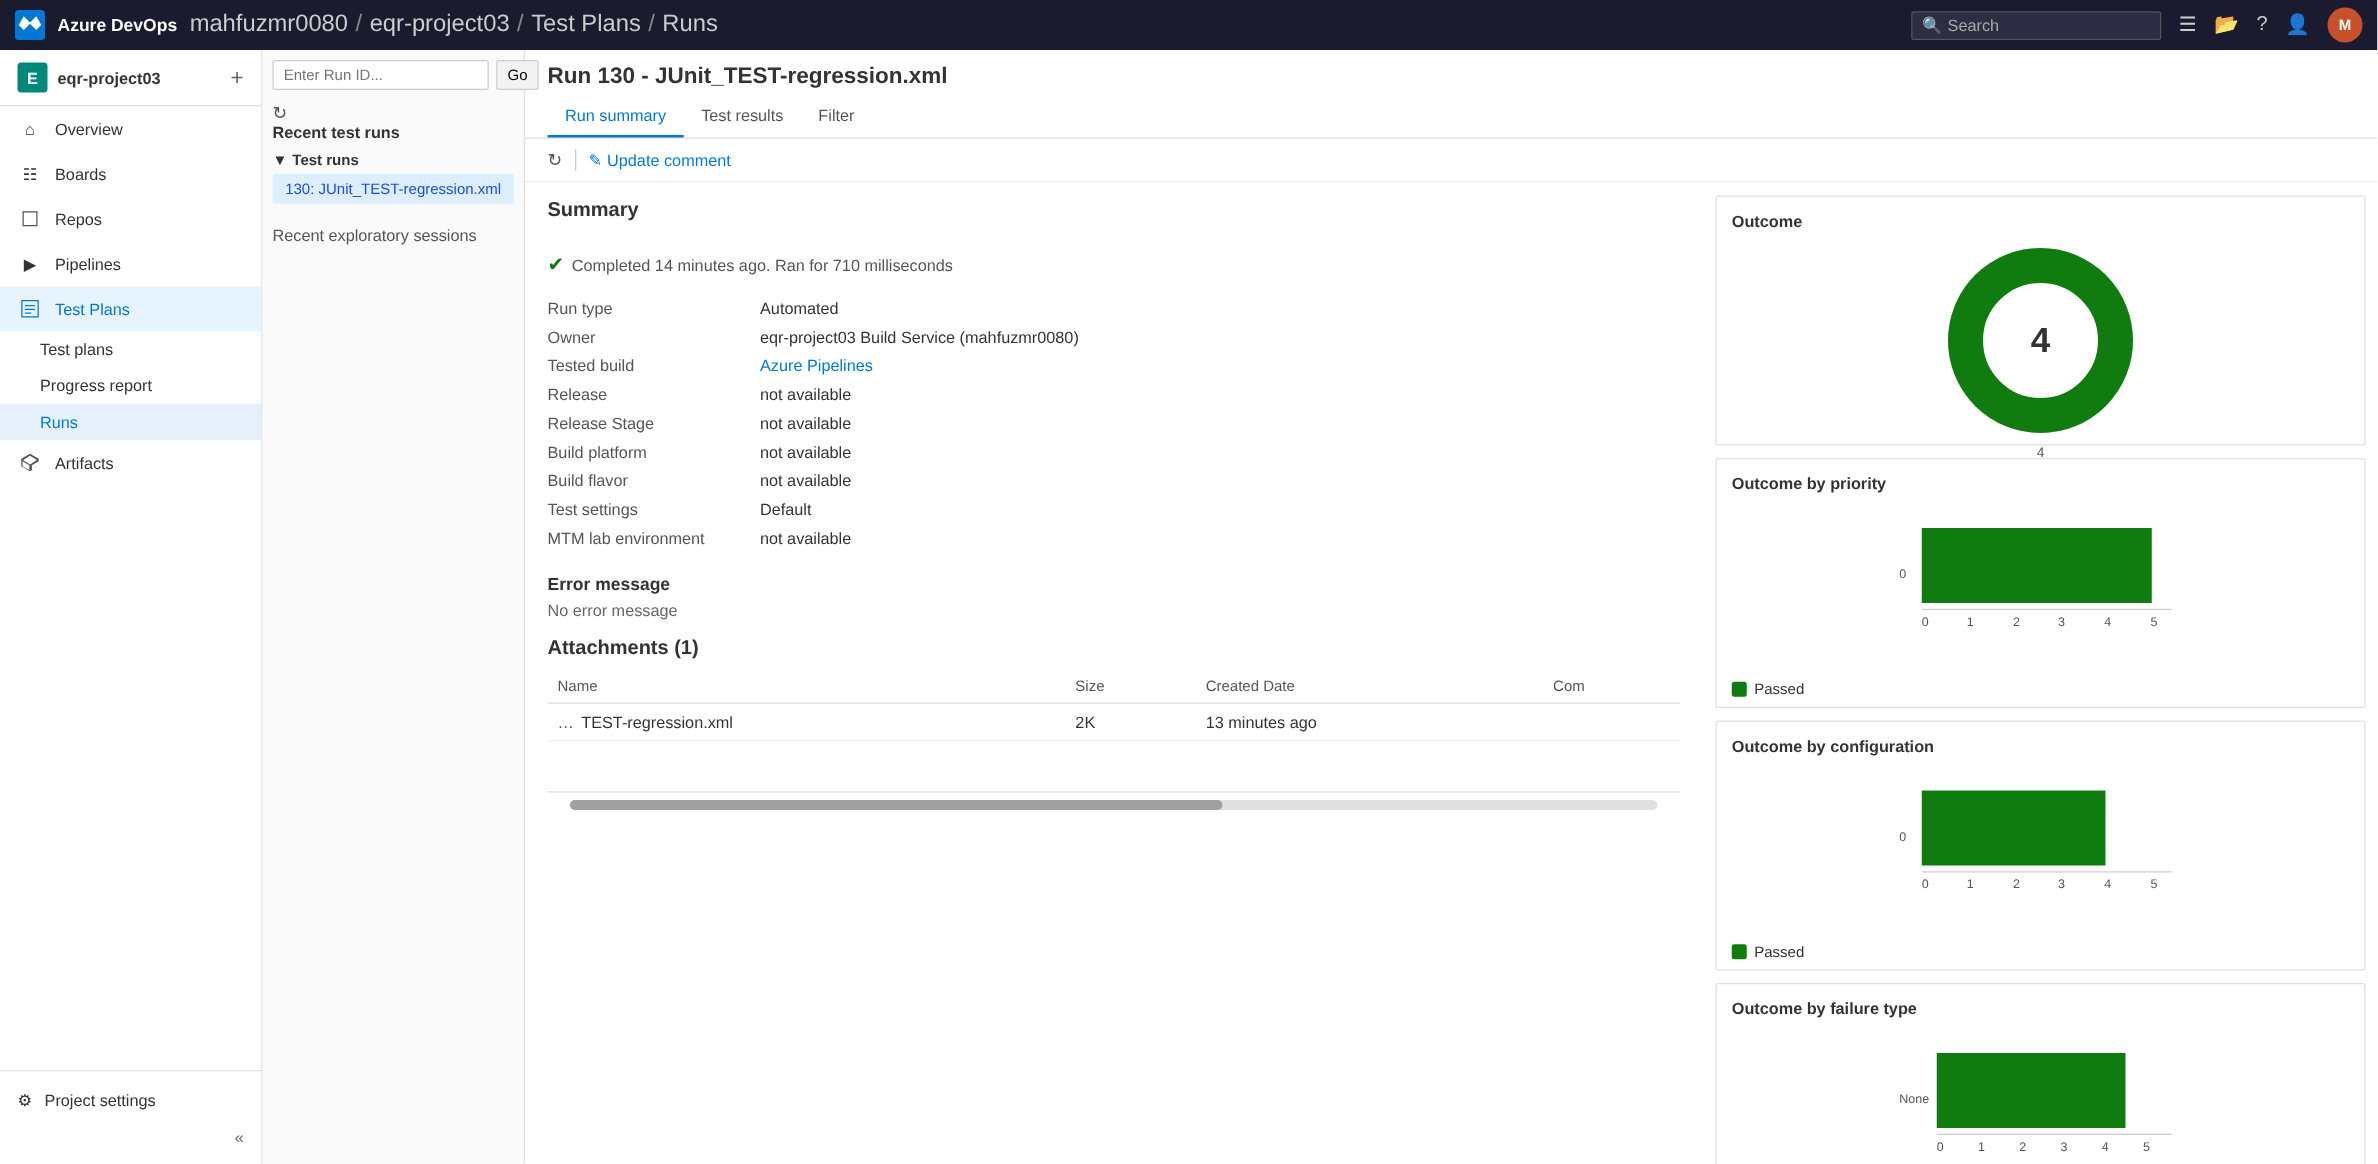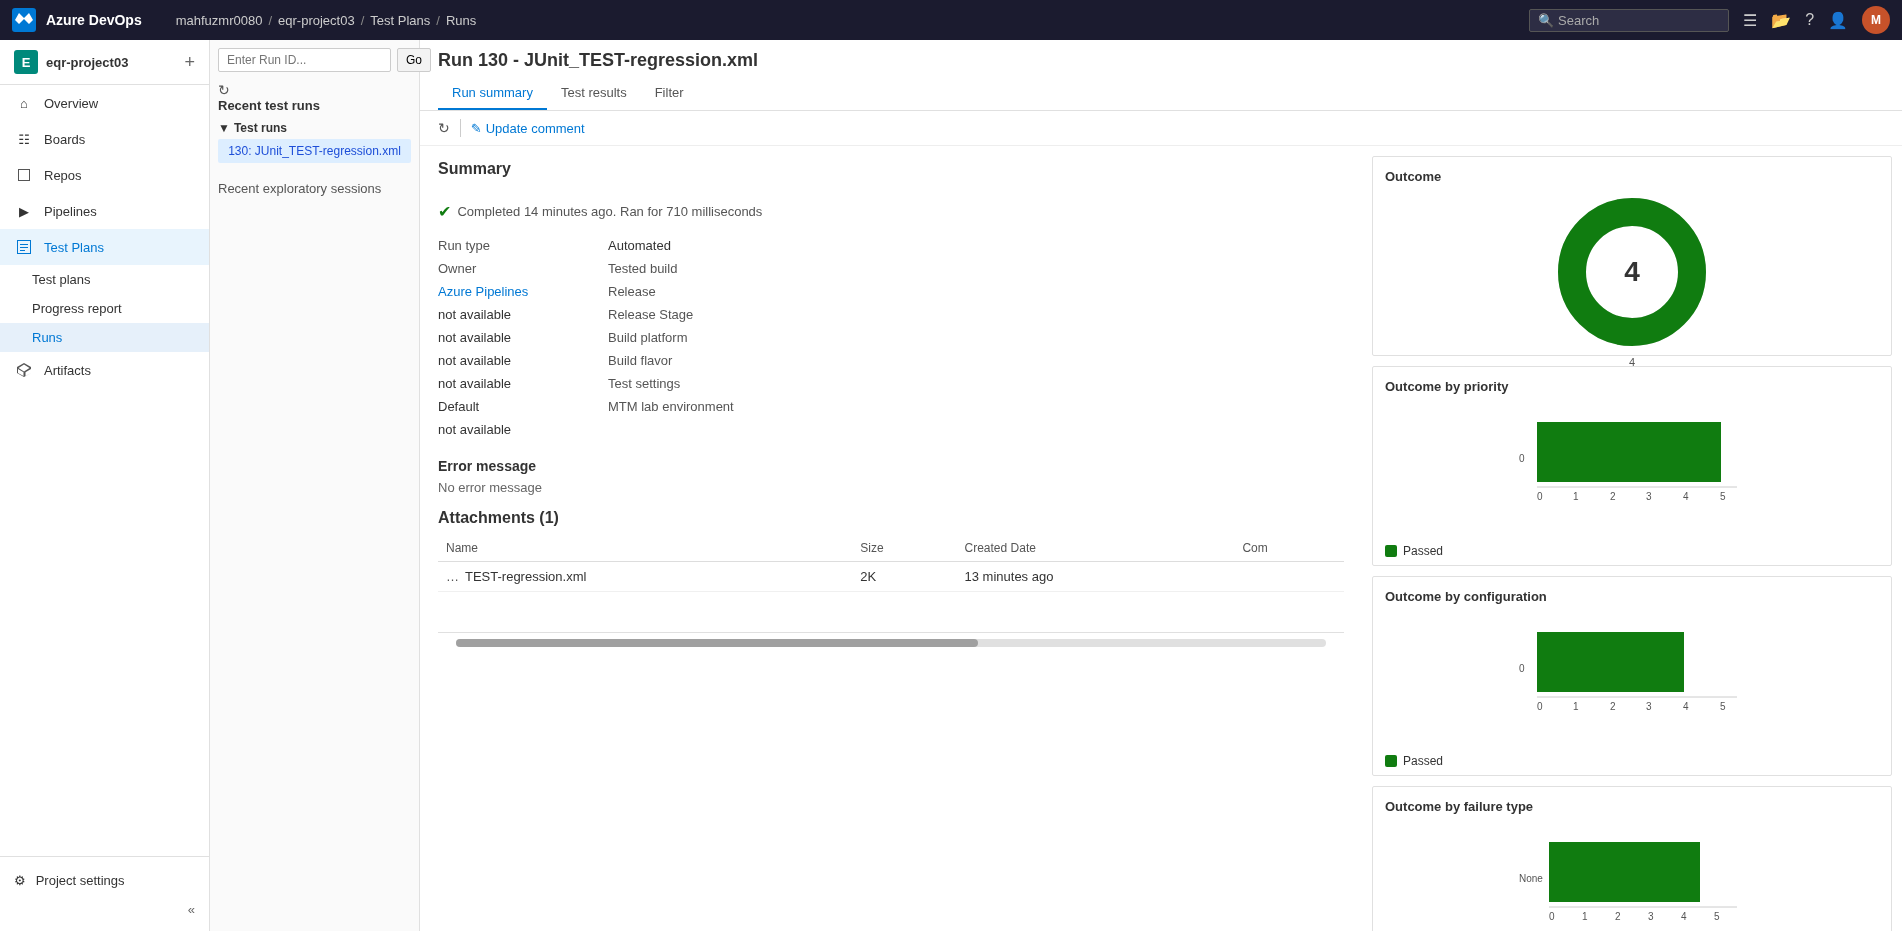"mahfuzmr0080" .top-nav-breadcrumb { font-size: 13px -> 19px; margin-left: 24px -> none }
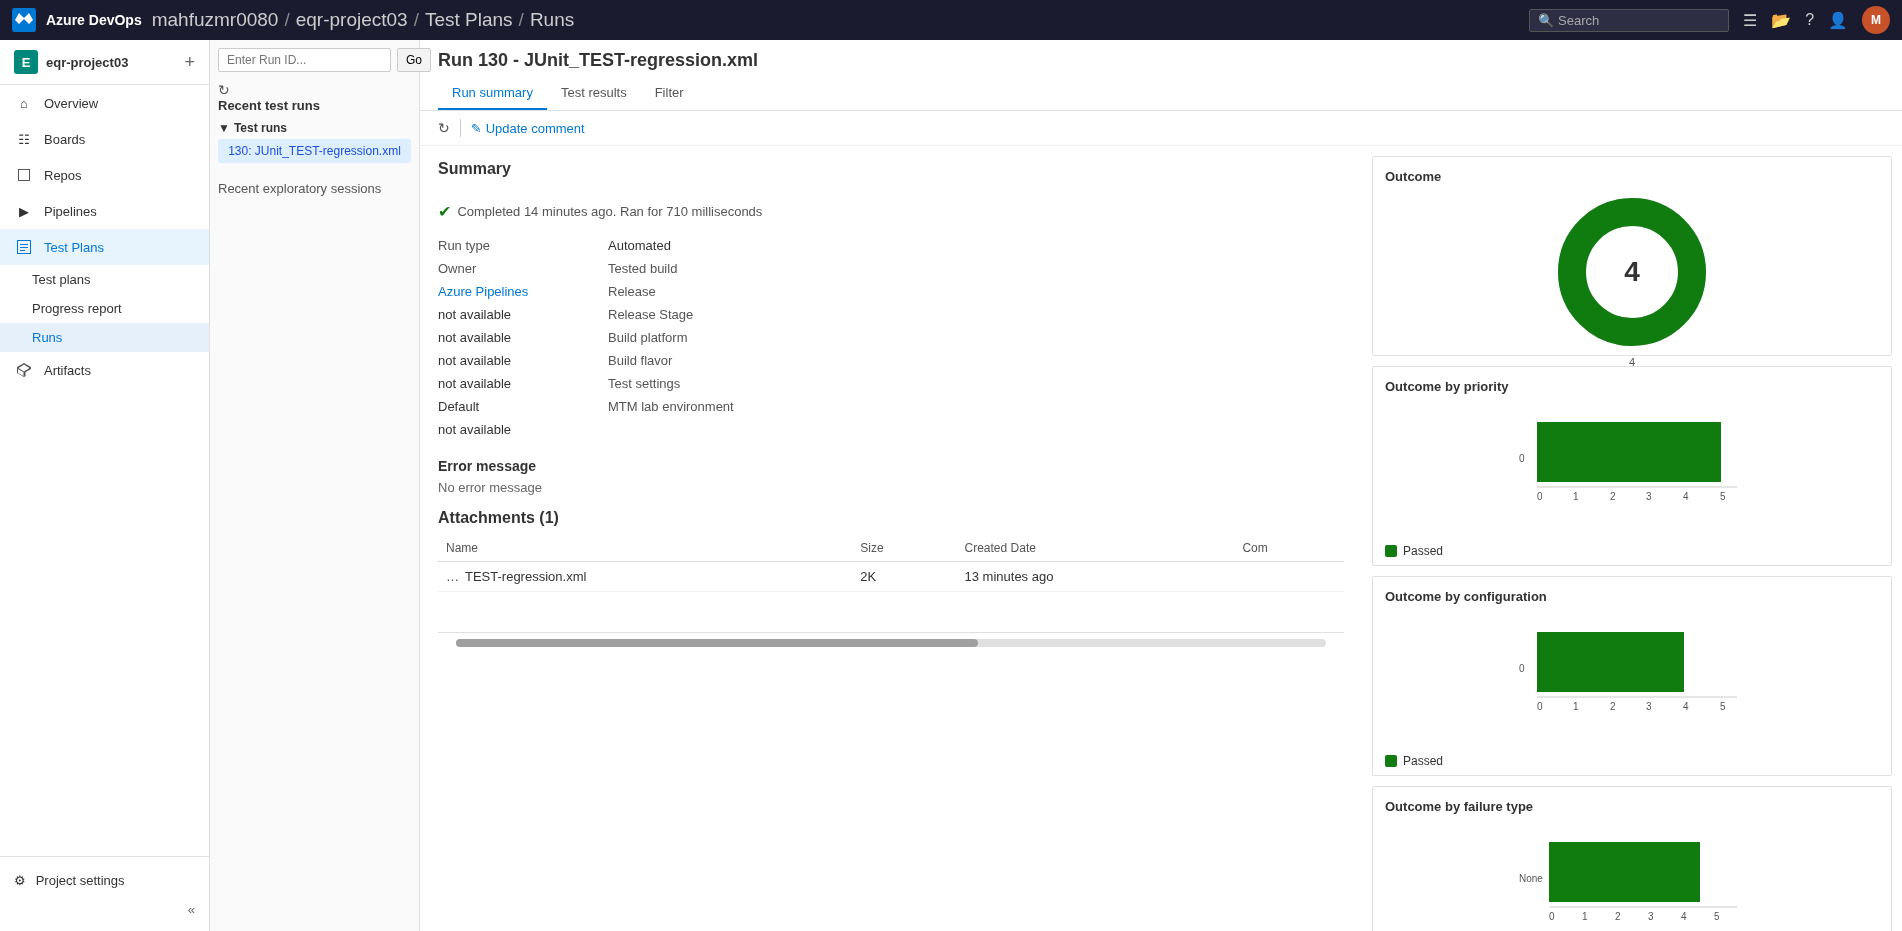"eqr-project03 Build Service" span.info-value { html: none -> <span>eqr-project03 Build Service (mahfuzmr0080)</span> }
